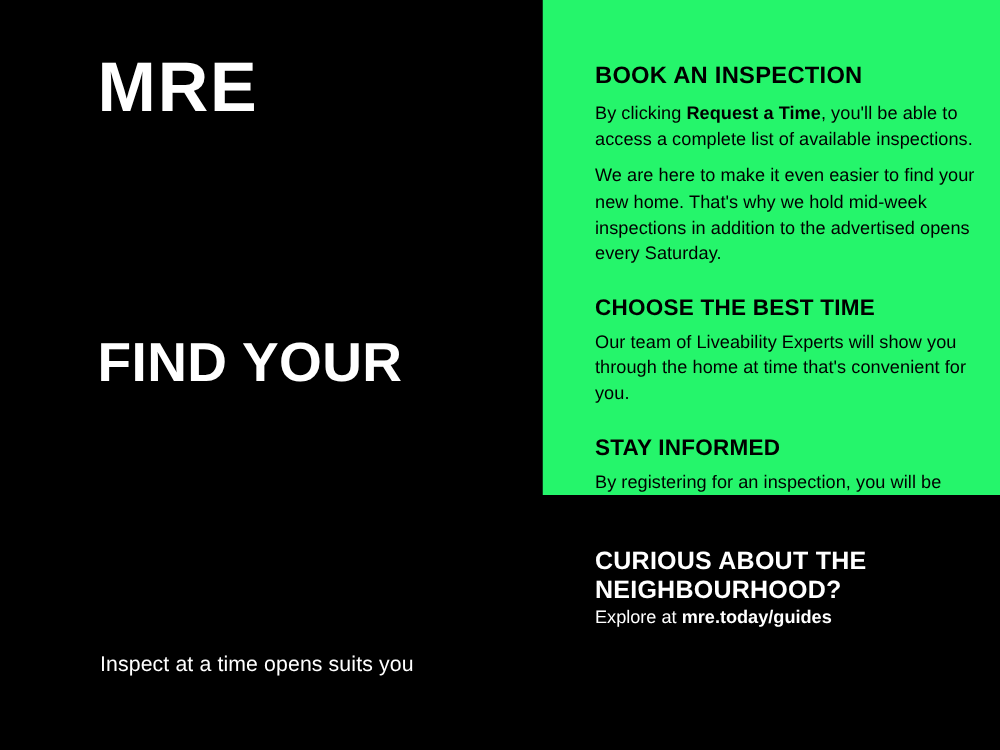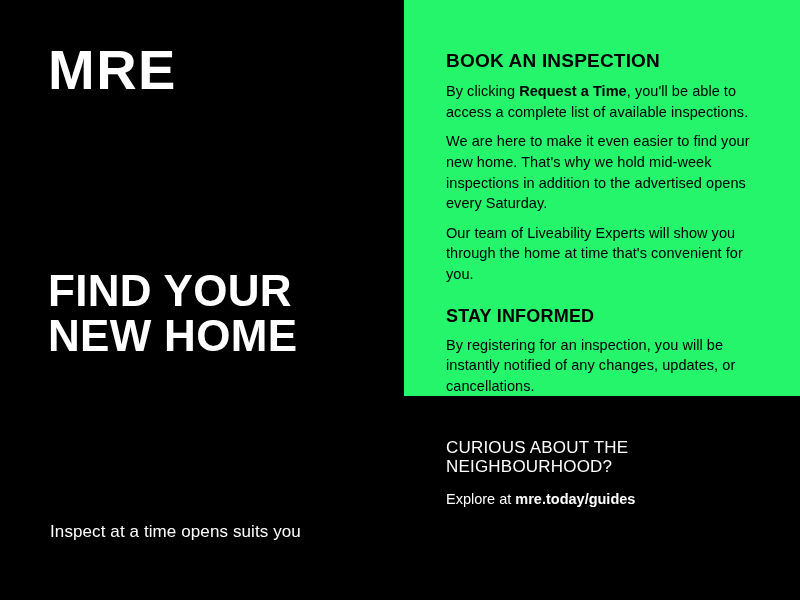"MRE" .page { padding-left: none -> 30px }
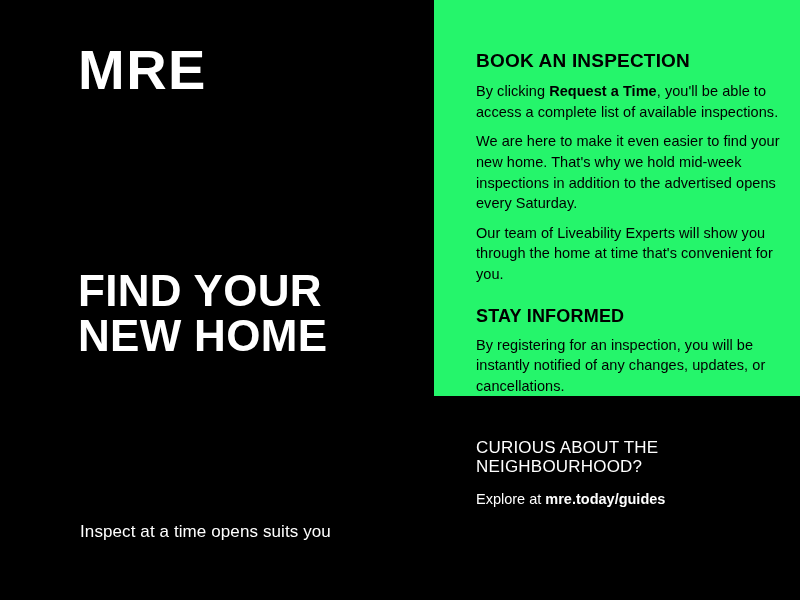"CHOOSE THE BEST TIME" h2.sec-title { html: none -> <h2>CHOOSE THE BEST TIME</h2> }
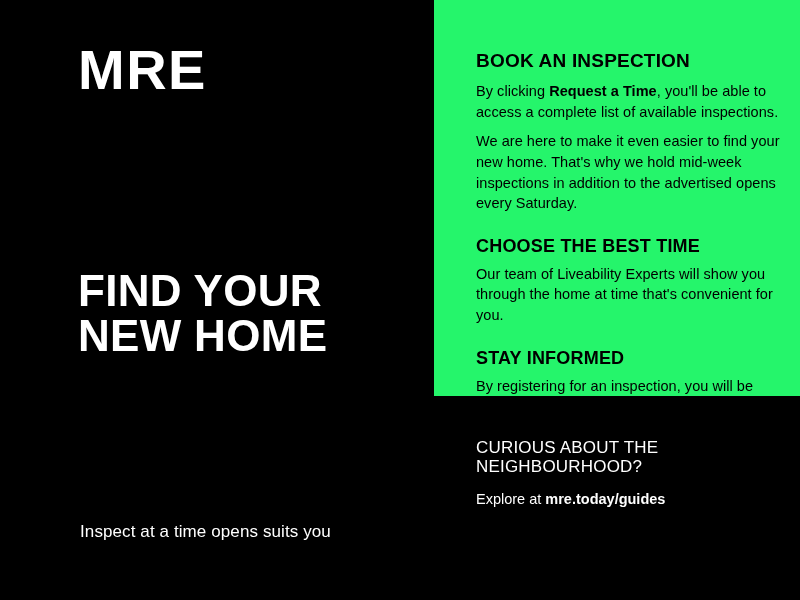"NEW HOME" span { html: <span>NEW HOME</span> -> none }
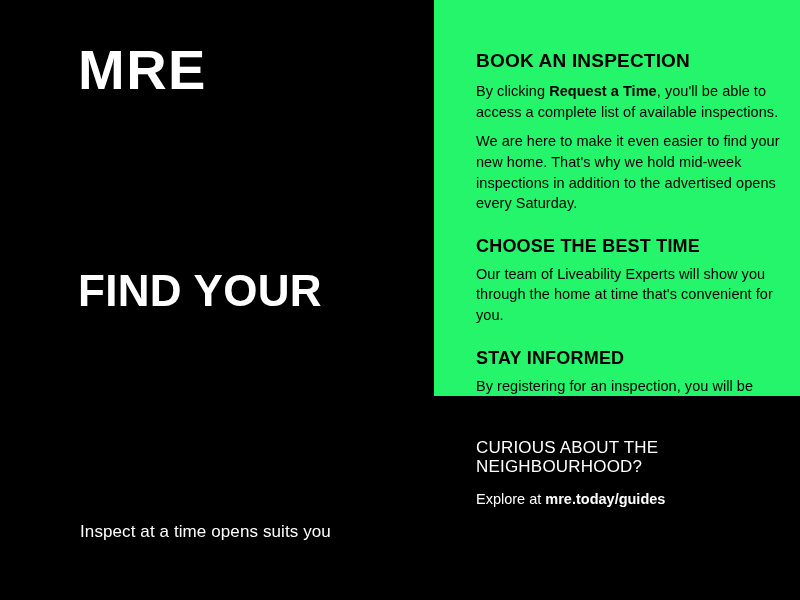"CURIOUS ABOUT THE" .nb-title { font-size: 17px -> 20px; font-weight: 400 -> 700; margin-bottom: 12px -> none }
